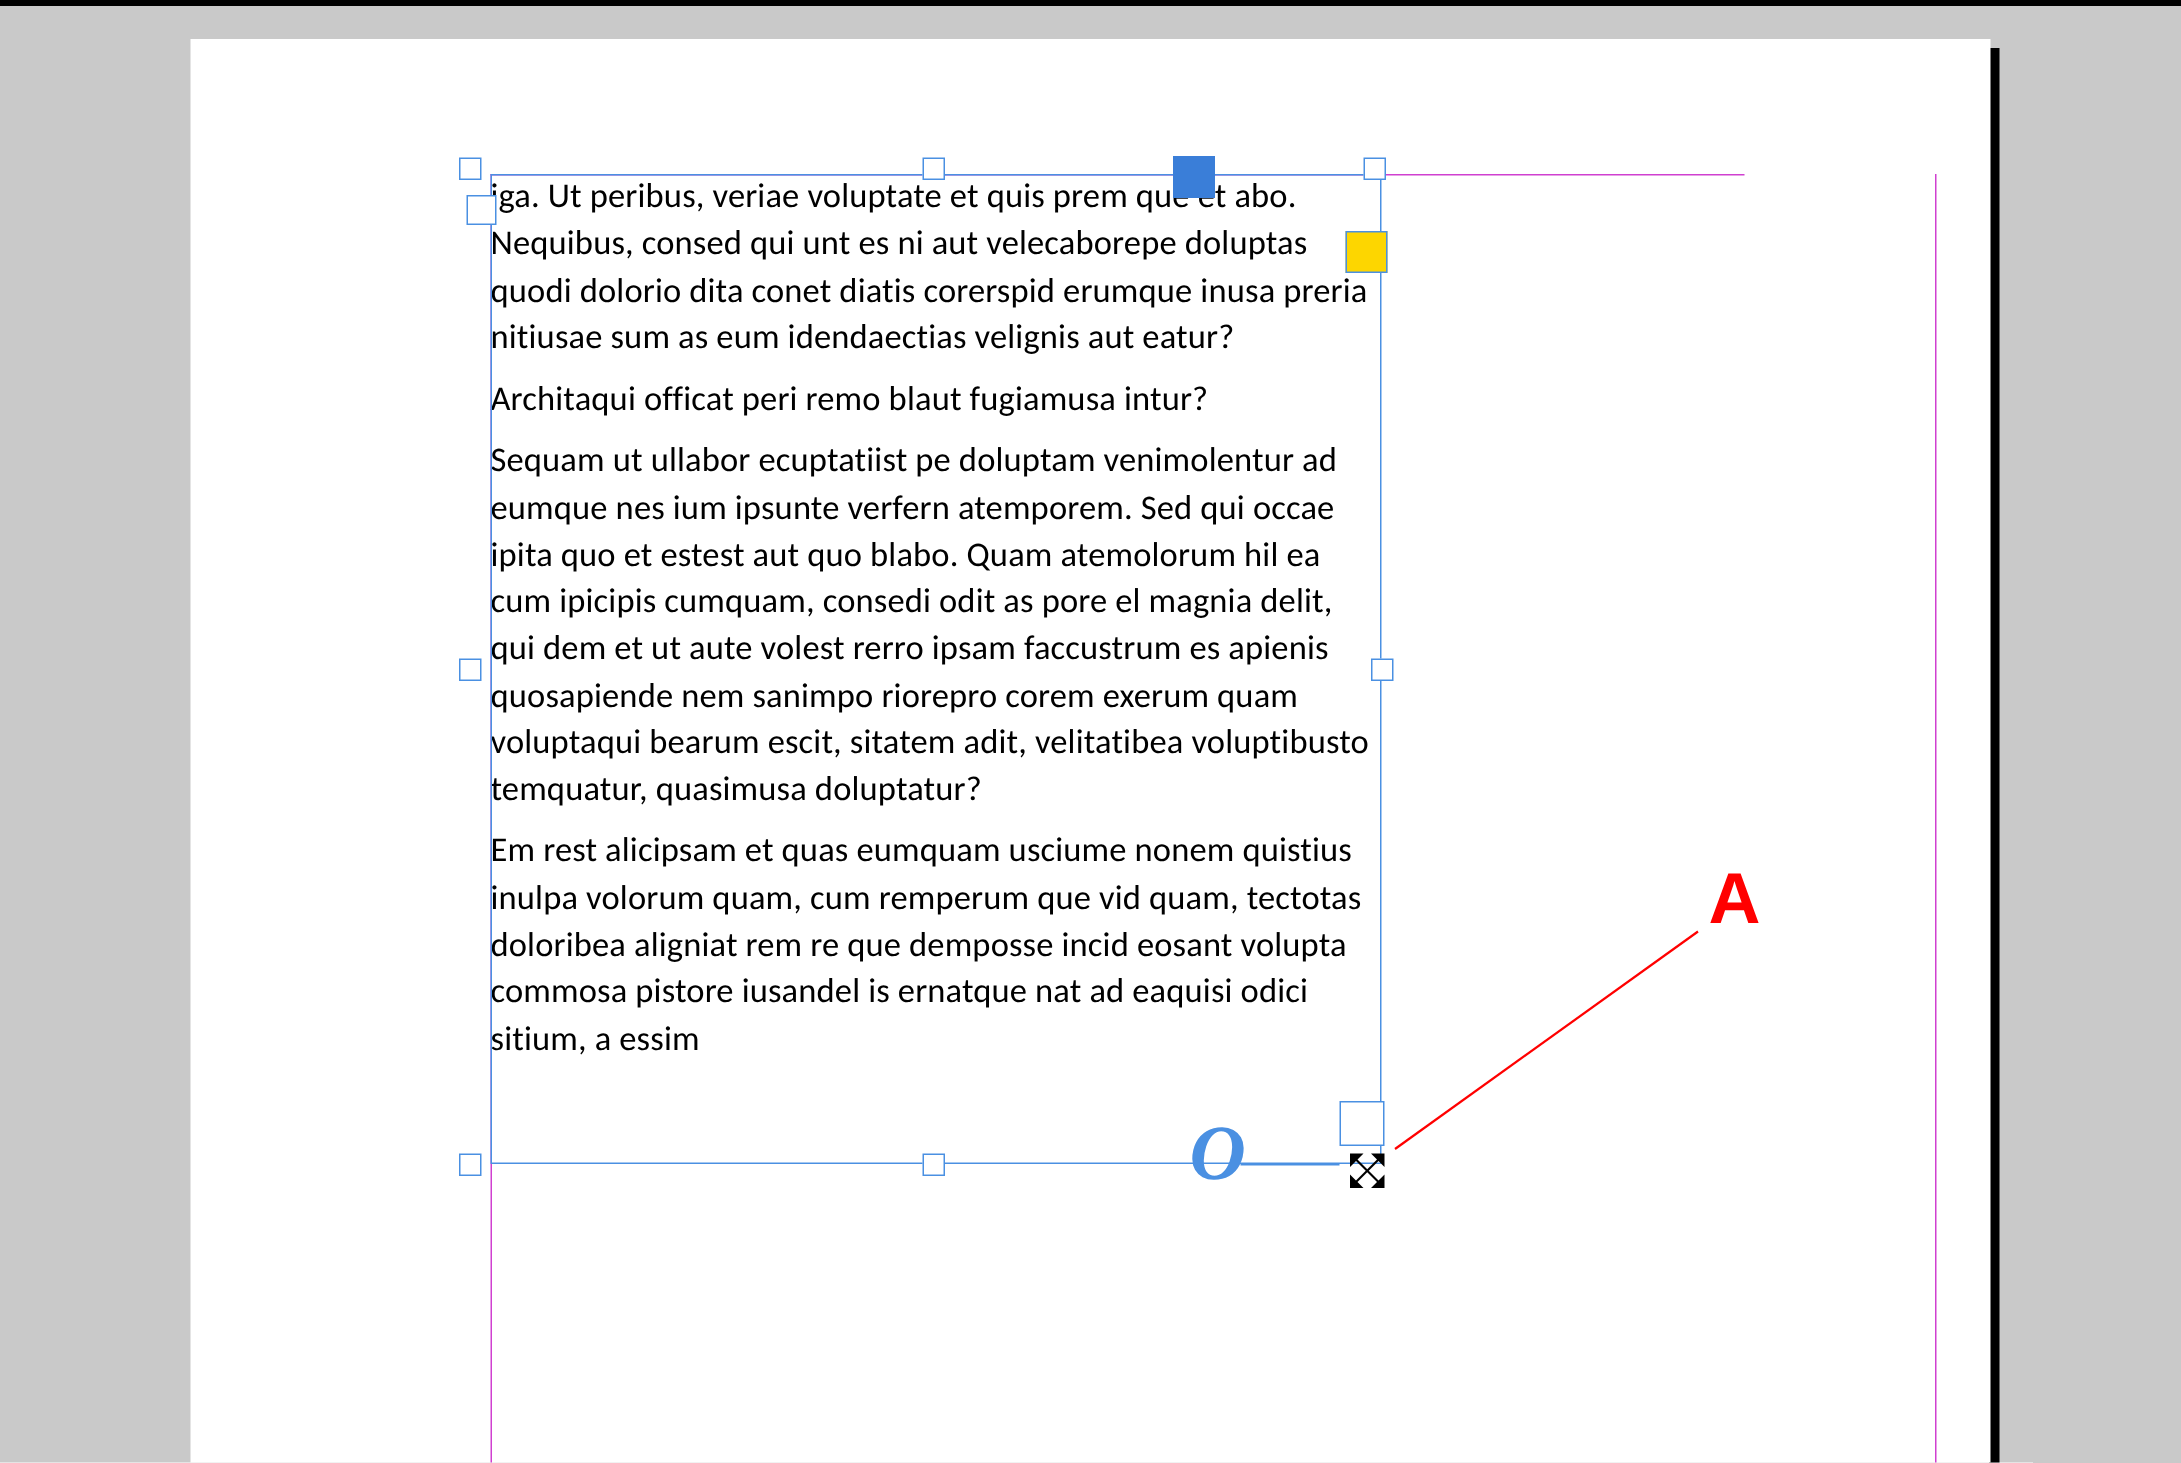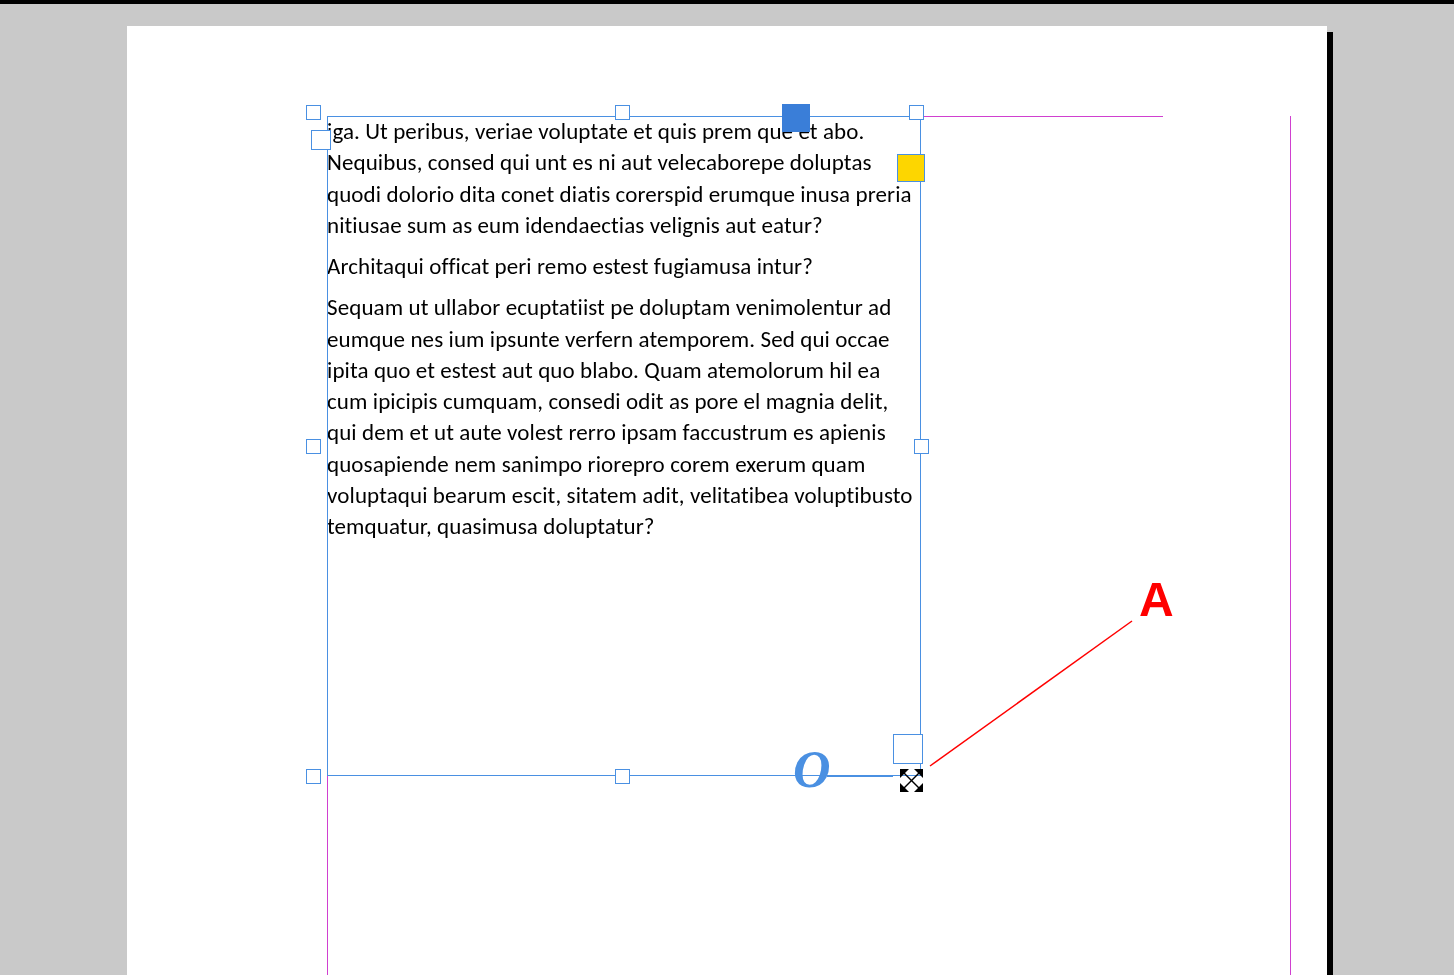"Architaqui officat peri remo estest" p { text: estest -> blaut }
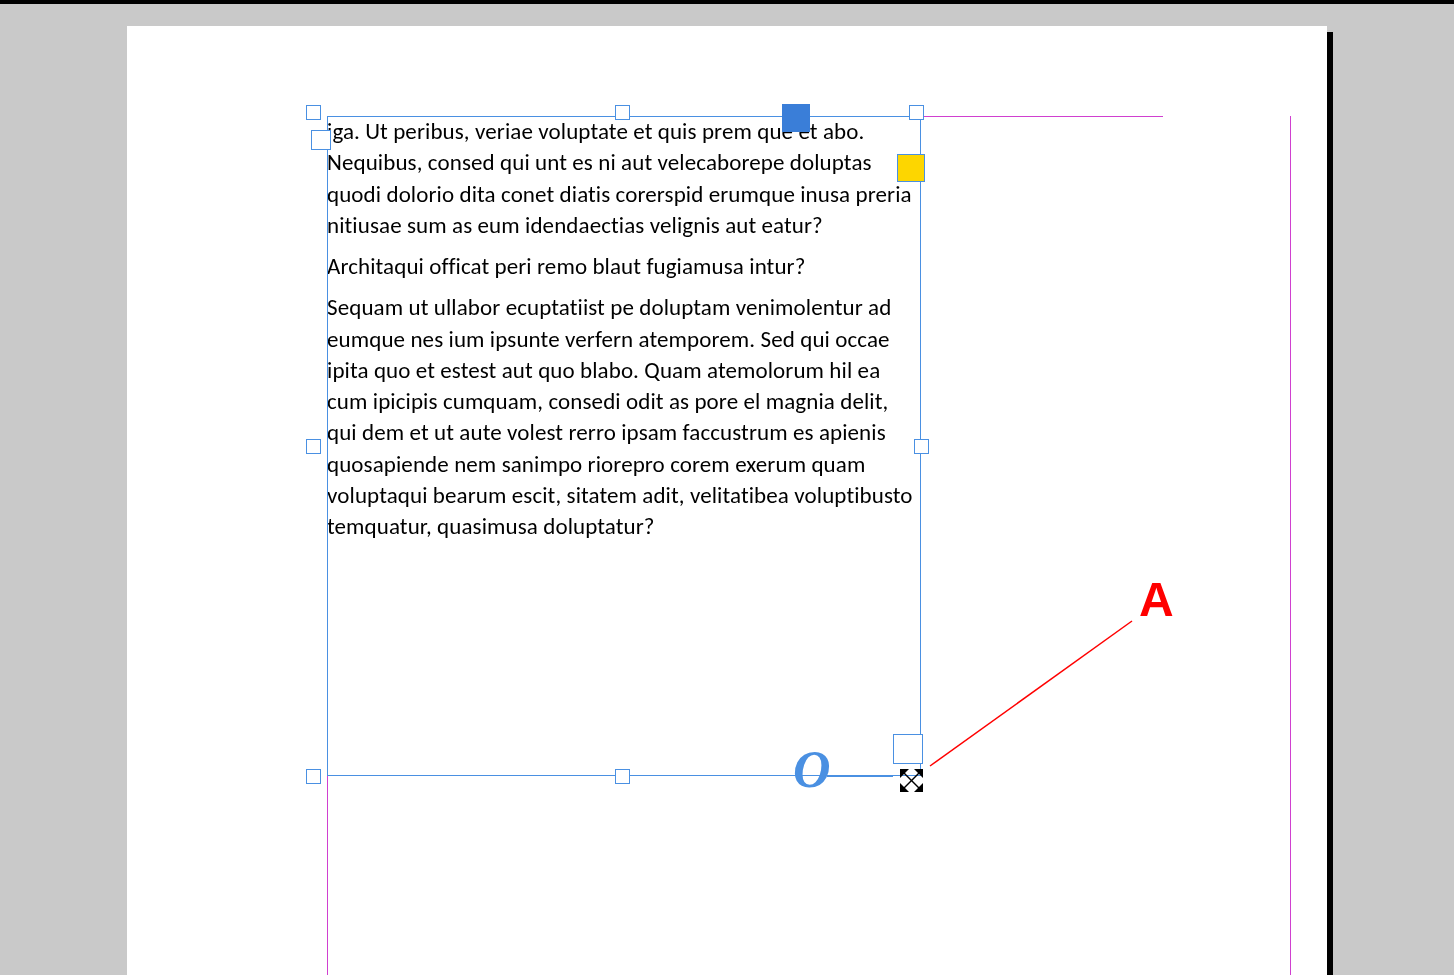"Em rest alicipsam et quas" p { html: none -> <p>Em rest alicipsam et quas eumquam usciume nonem quistius inulpa volorum quam, cum remperum que vid quam, tectotas doloribea aligniat rem re que demposse incid eosant volupta commosa pistore iusandel is ernatque nat ad eaquisi odici sitium, a essim</p> }
